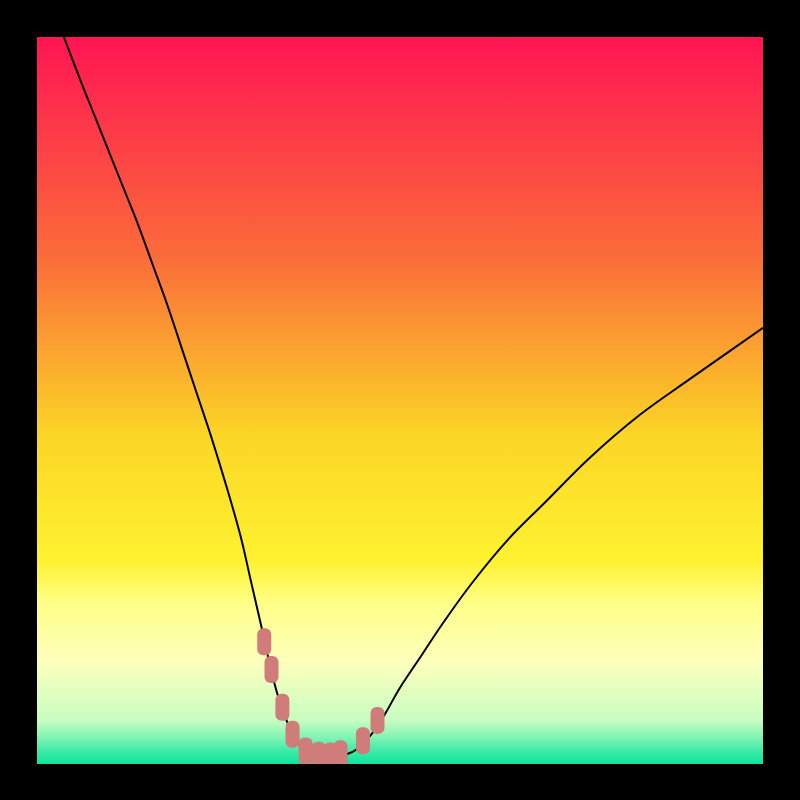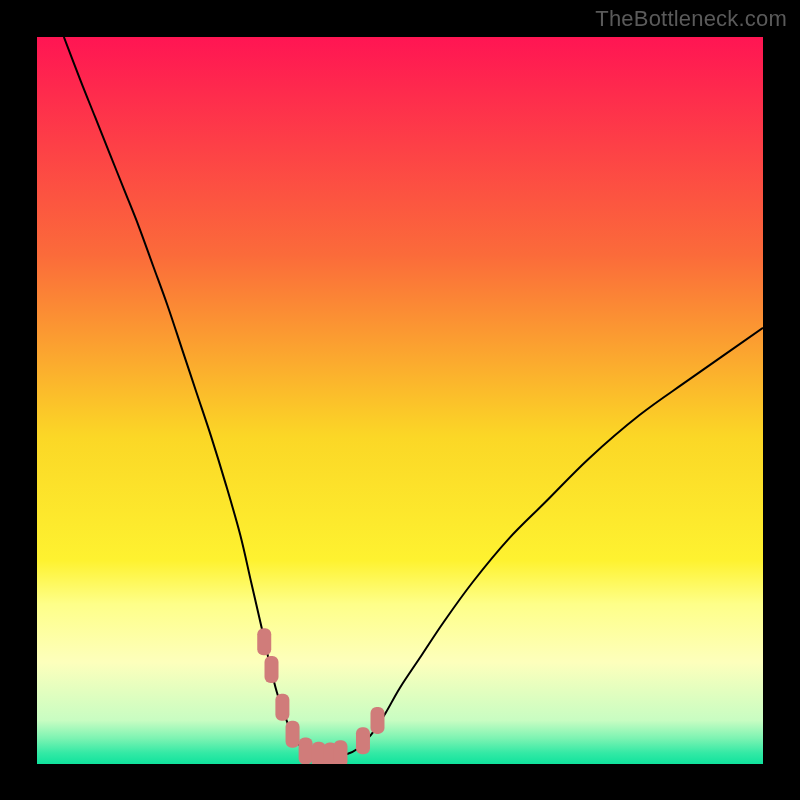"TheBottleneck.com" div.watermark { html: <div>TheBottleneck.com</div> -> none }
